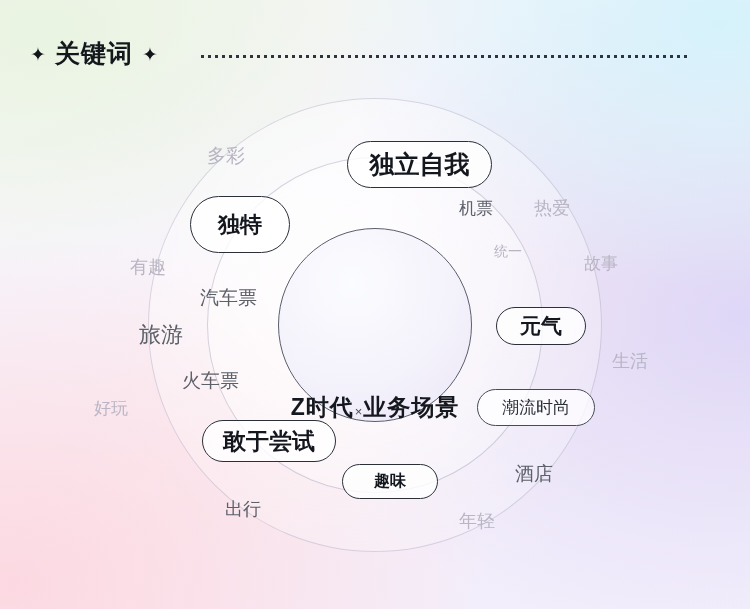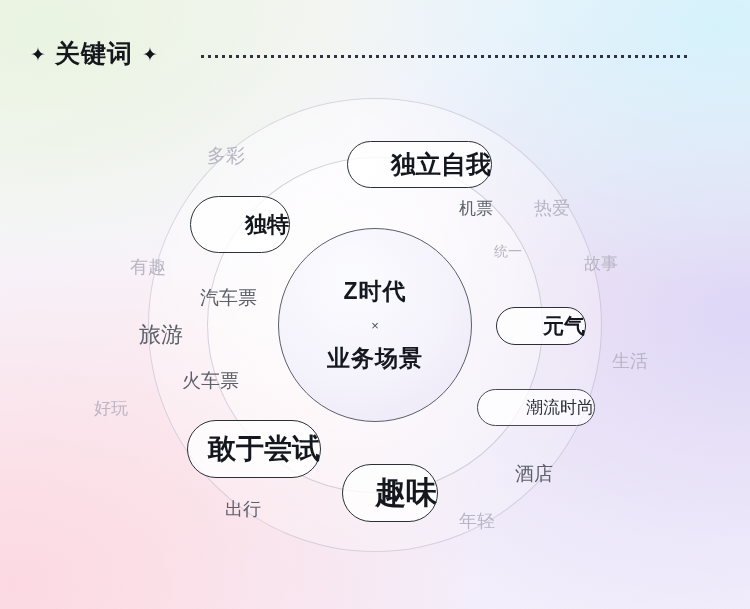"独立自我" .pill { justify-content: flex-end -> center }
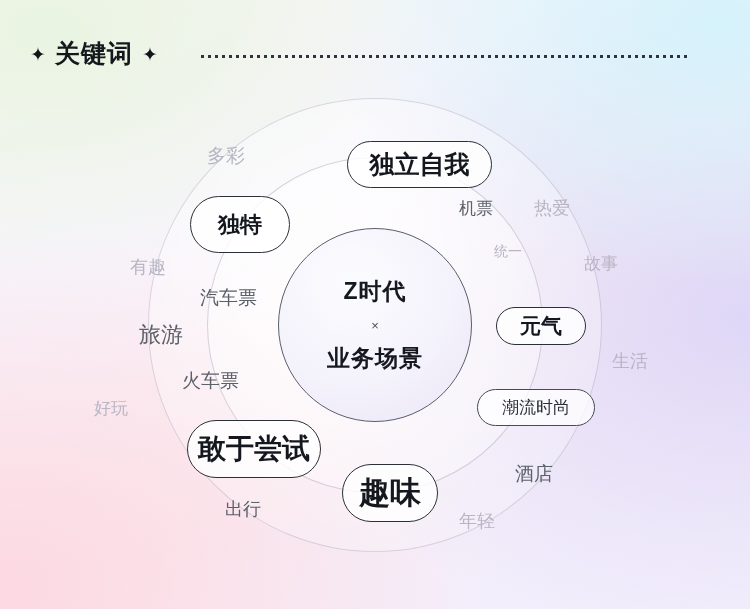"Z时代" .ring-core { align-items: center -> flex-end; flex-direction: column -> row; gap: 10px -> 1px }
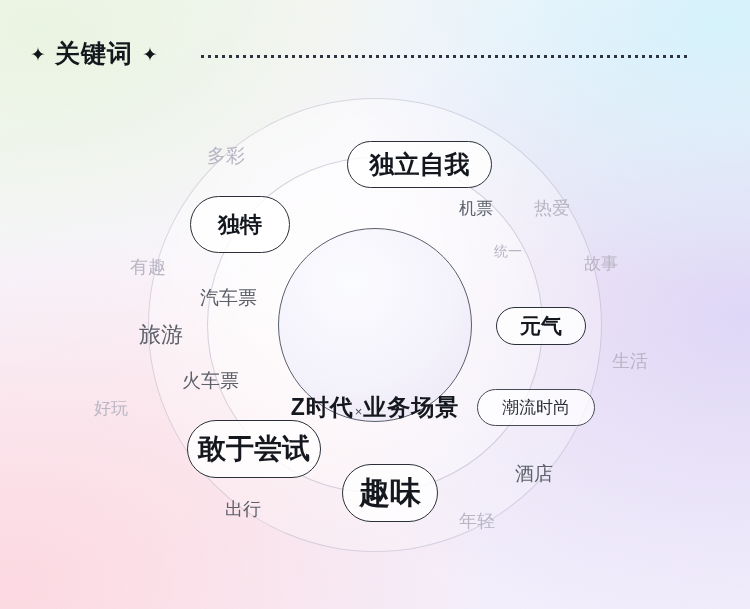"敢于尝试" div.pill { font-size: 28px -> 23px; height: 58px -> 42px; left: 187px -> 202px }
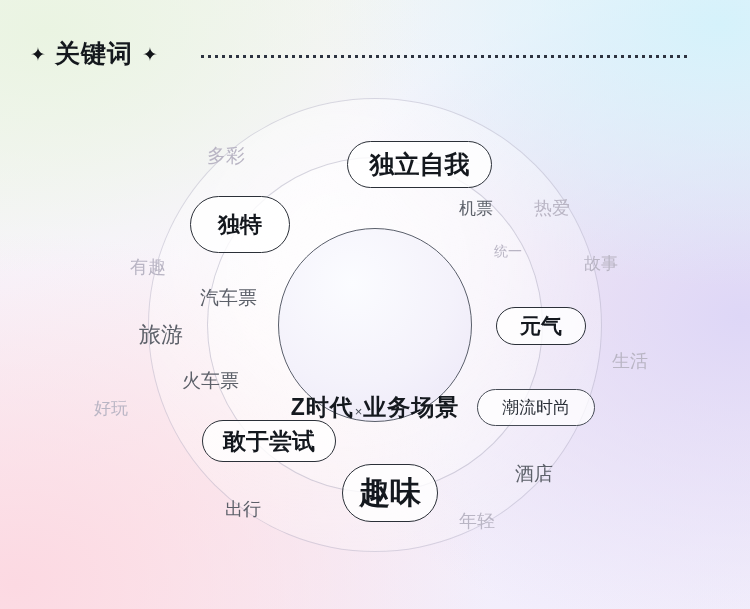"趣味" div.pill { font-size: 31px -> 16px; height: 58px -> 35px }
